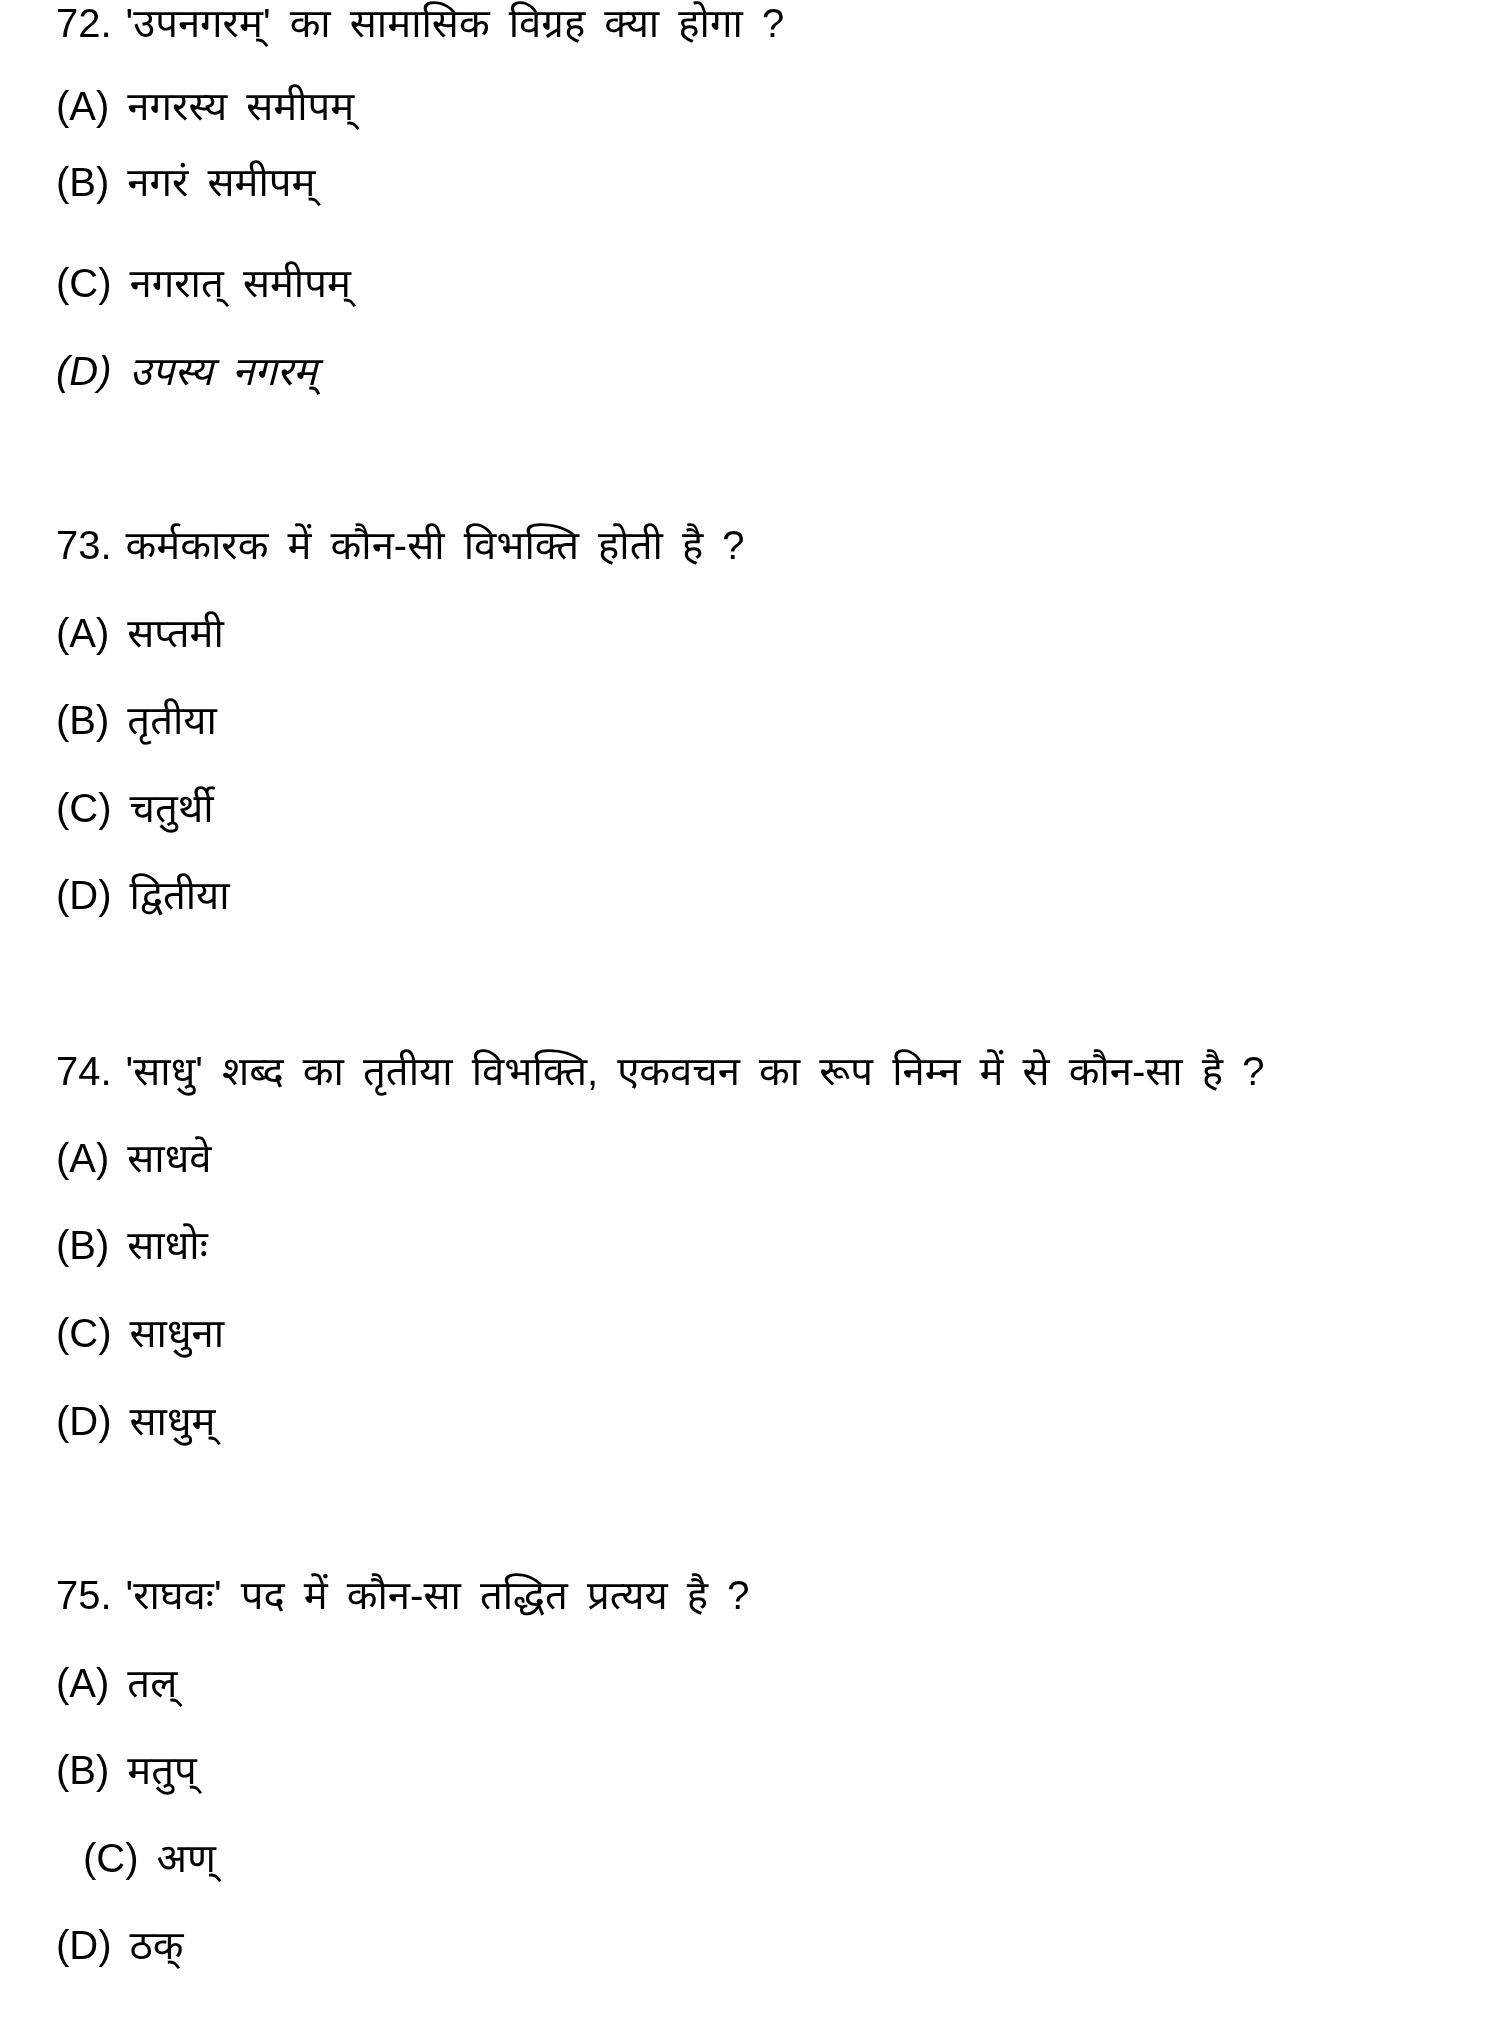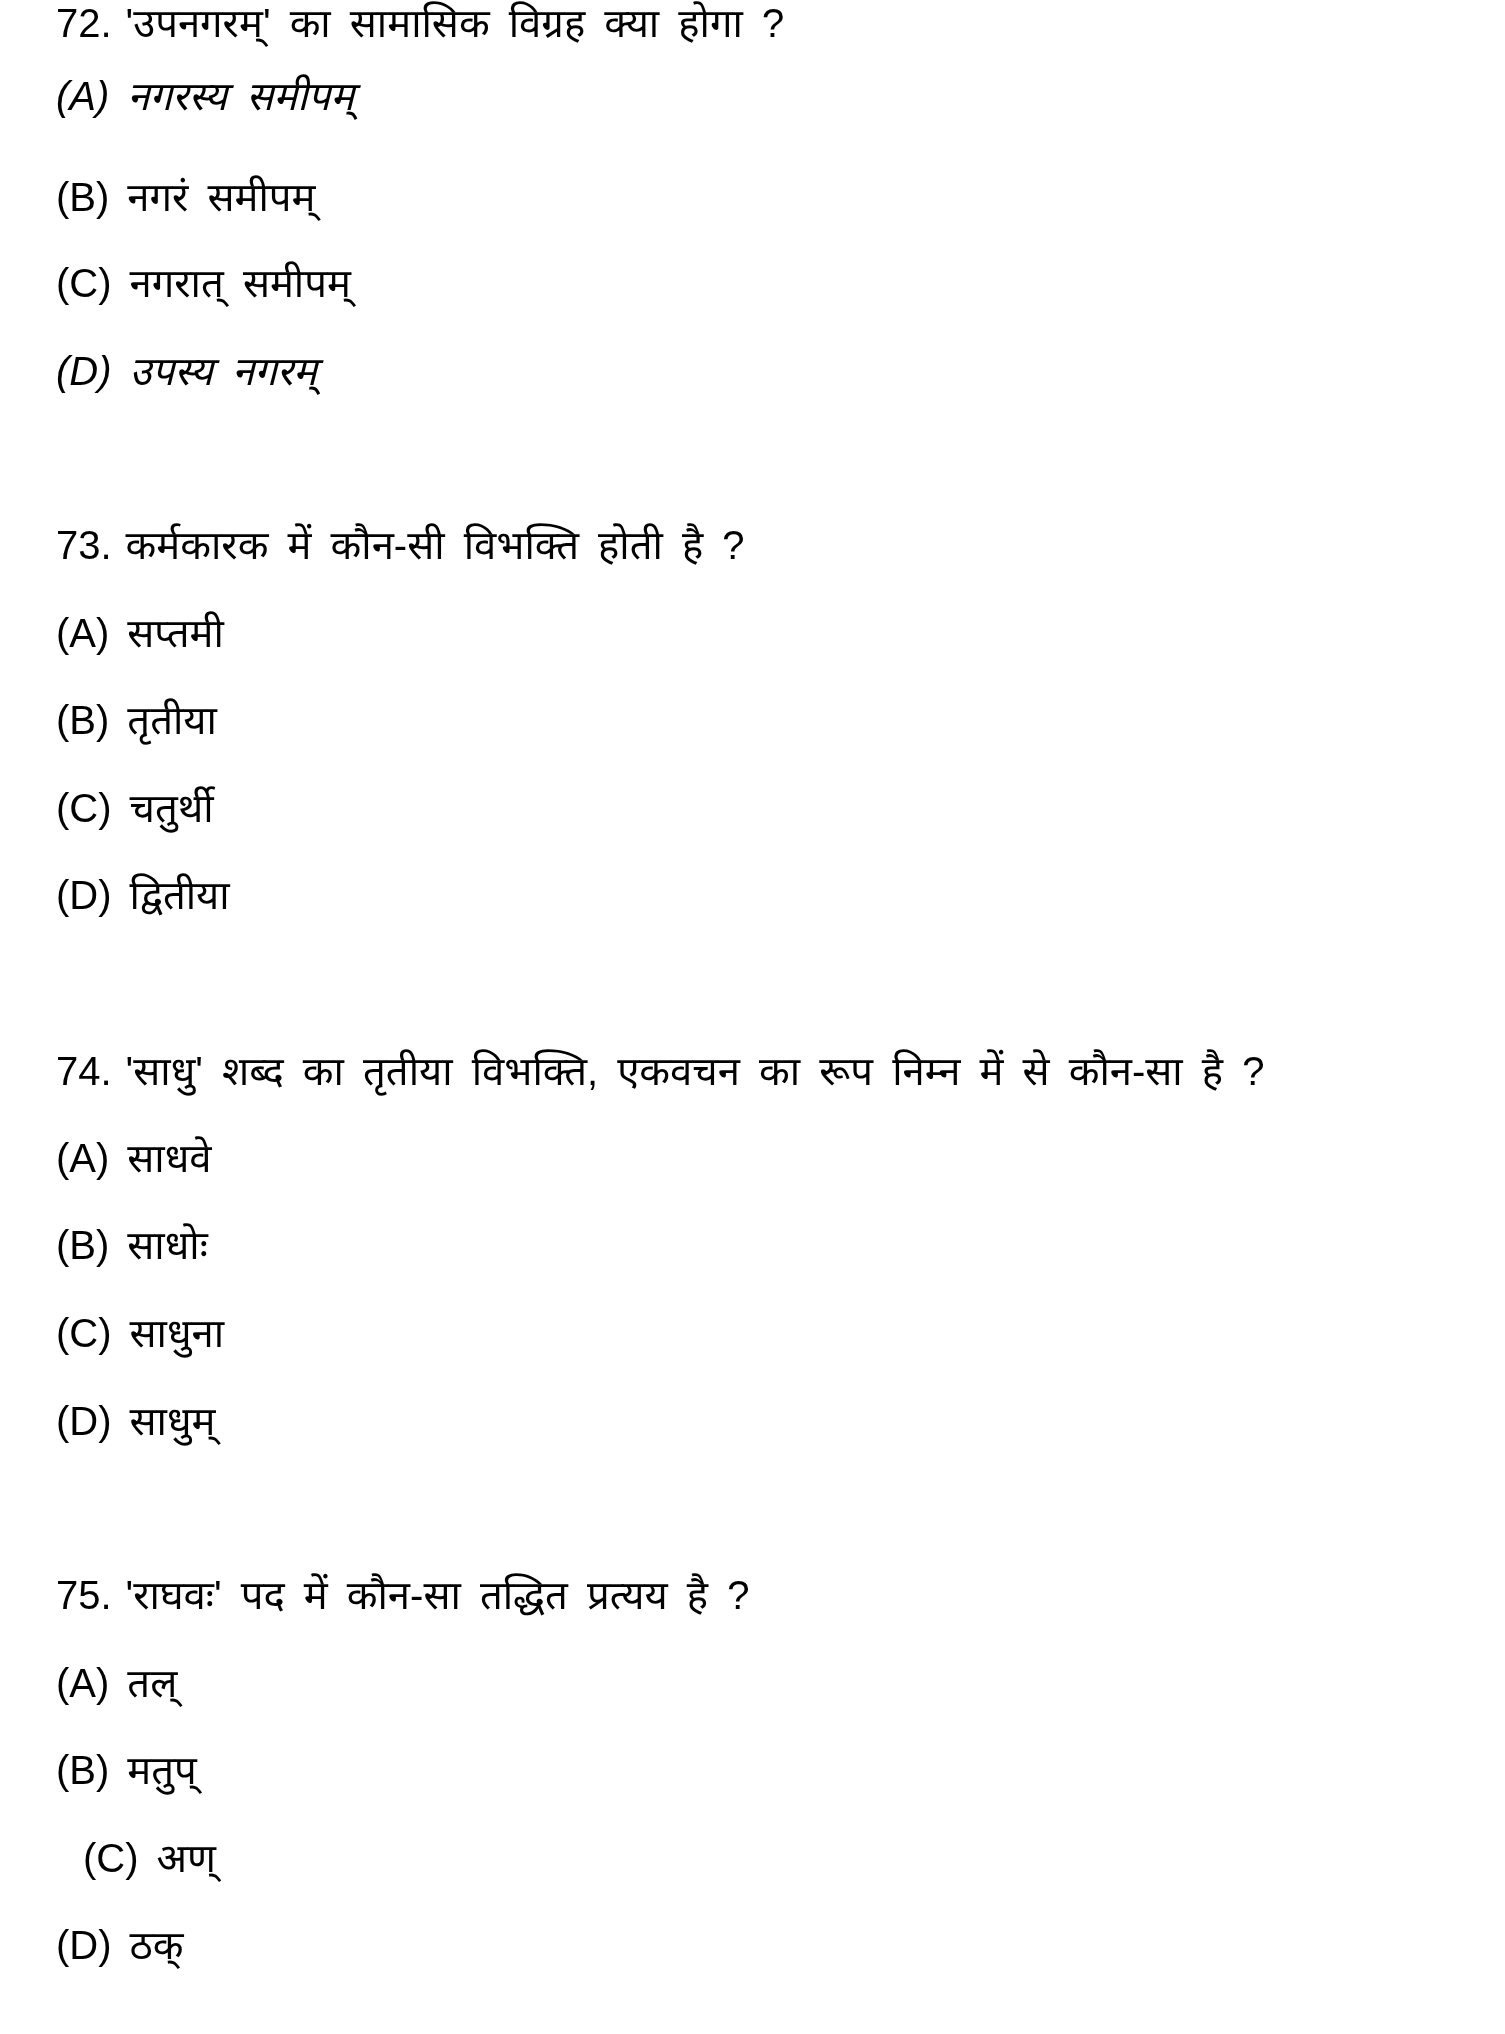"(A) नगरस्य समीपम्" div.line { font-style: italic -> none; top: 66px -> 76px }
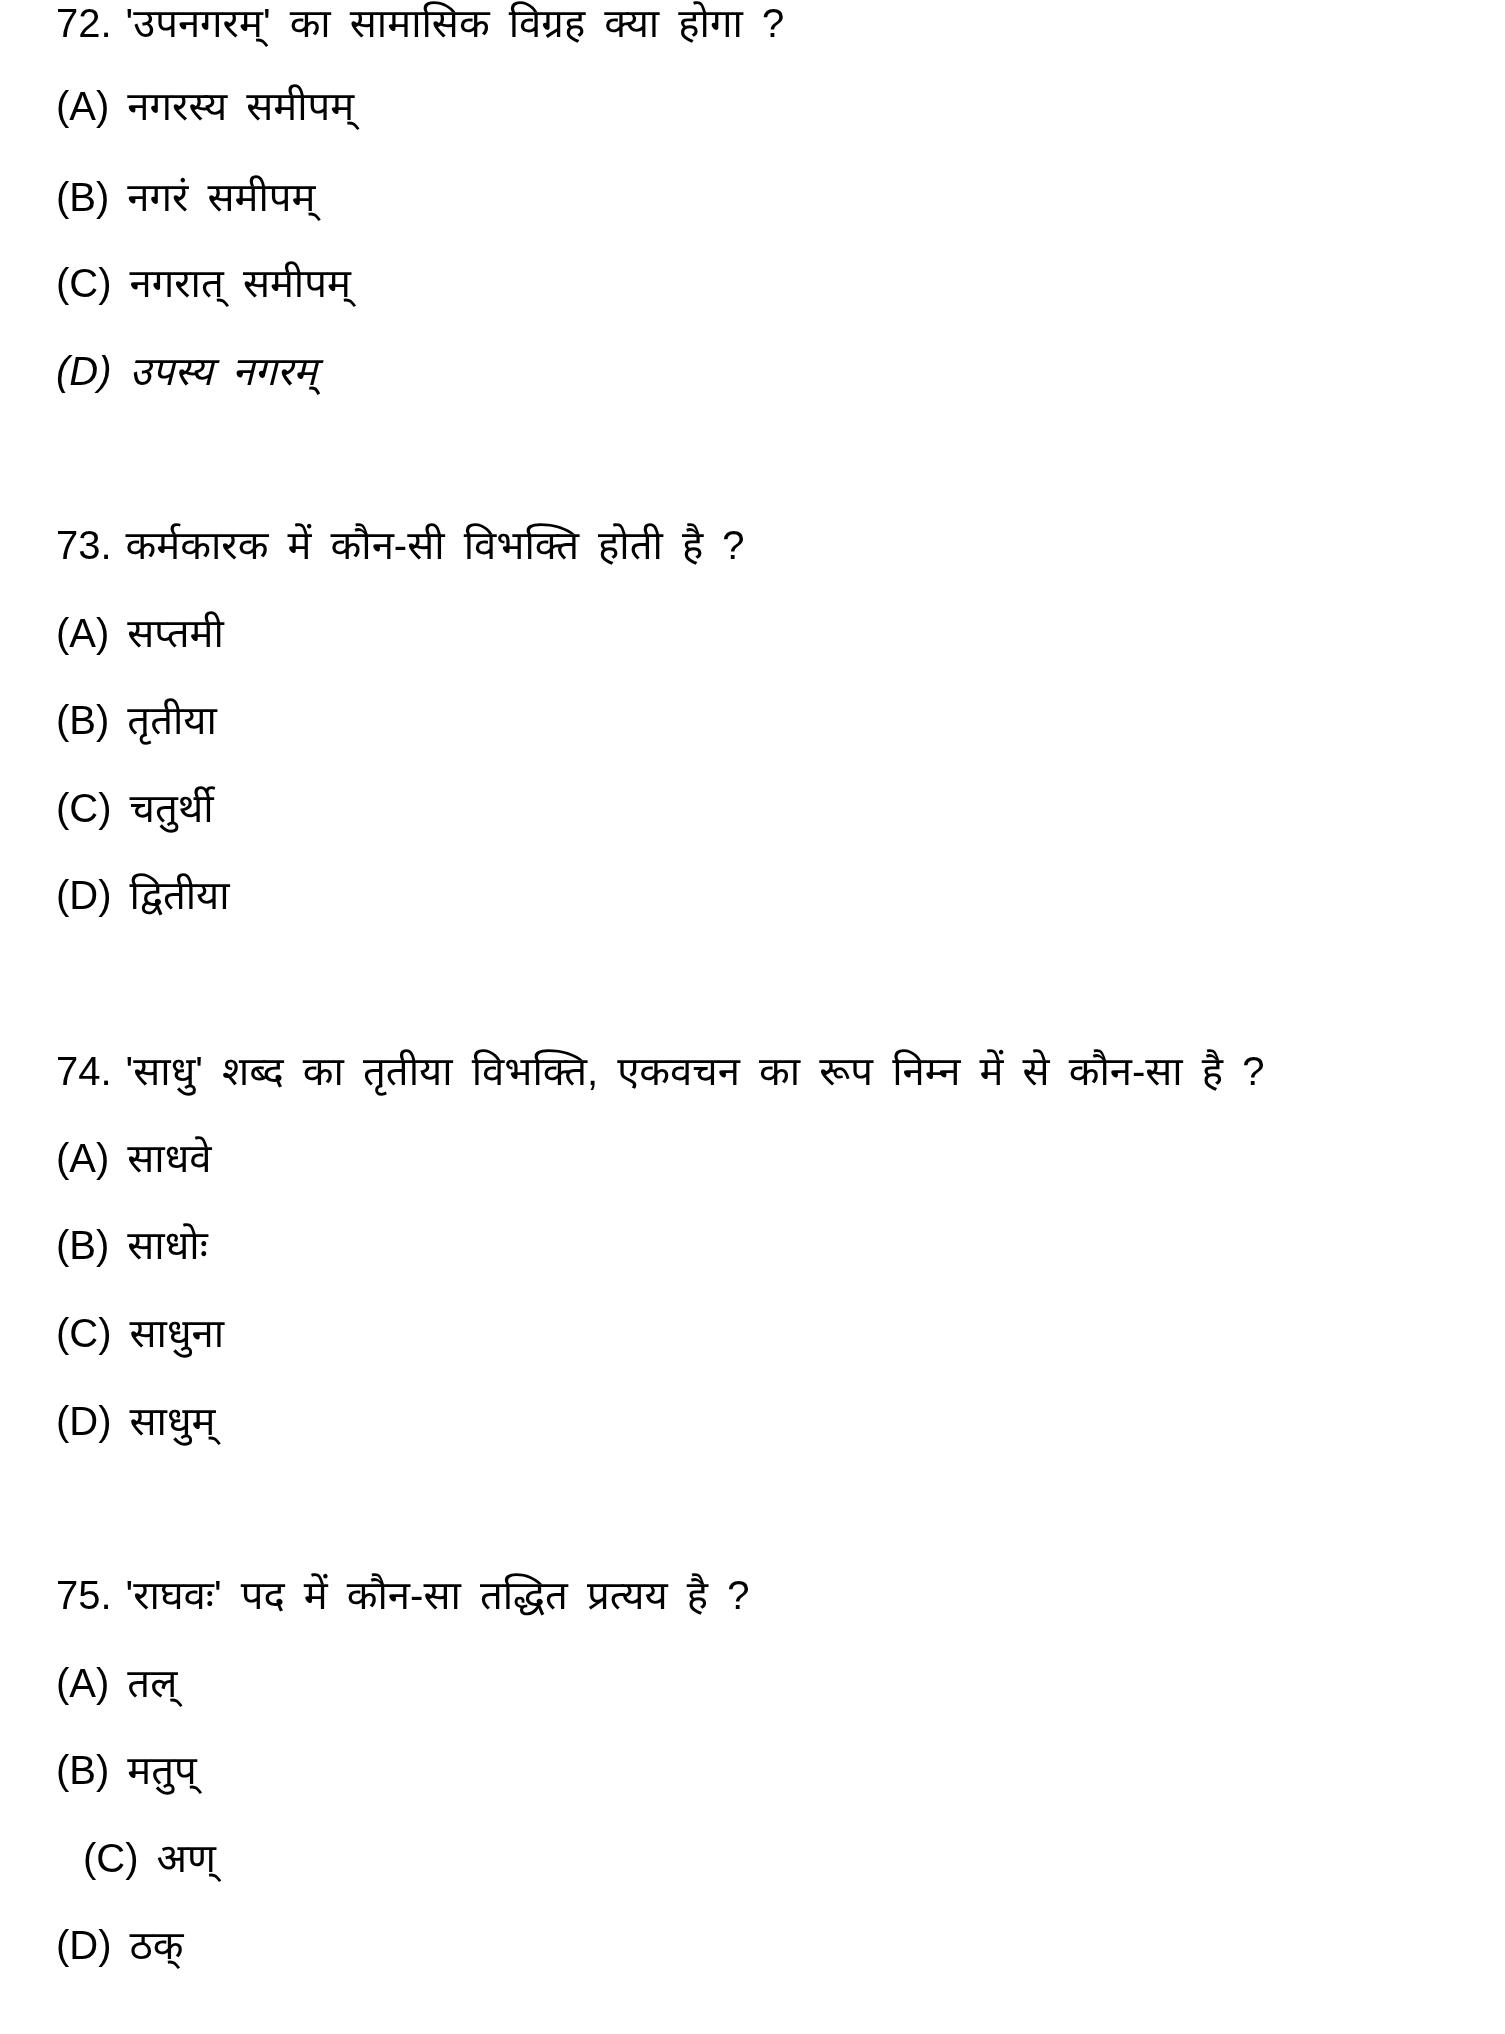"(B) नगरं समीपम्" div.line { top: 167px -> 152px }
